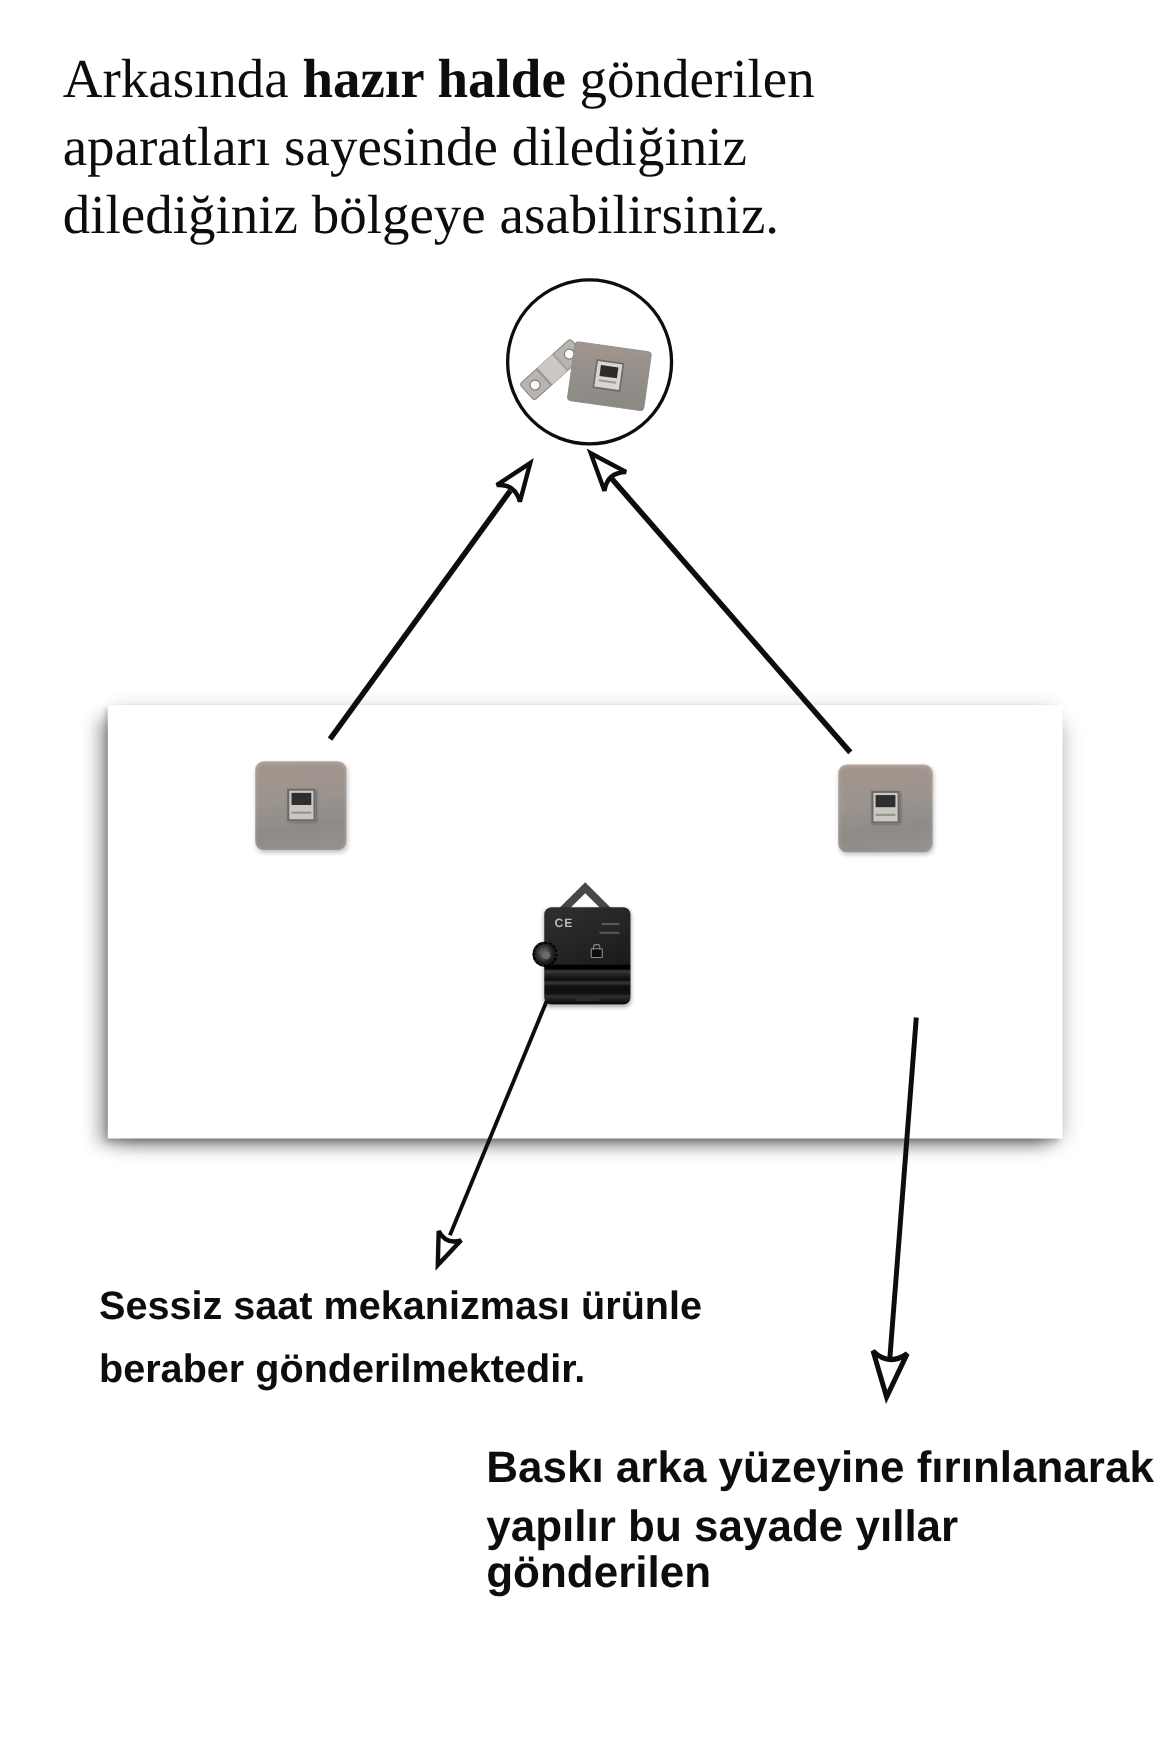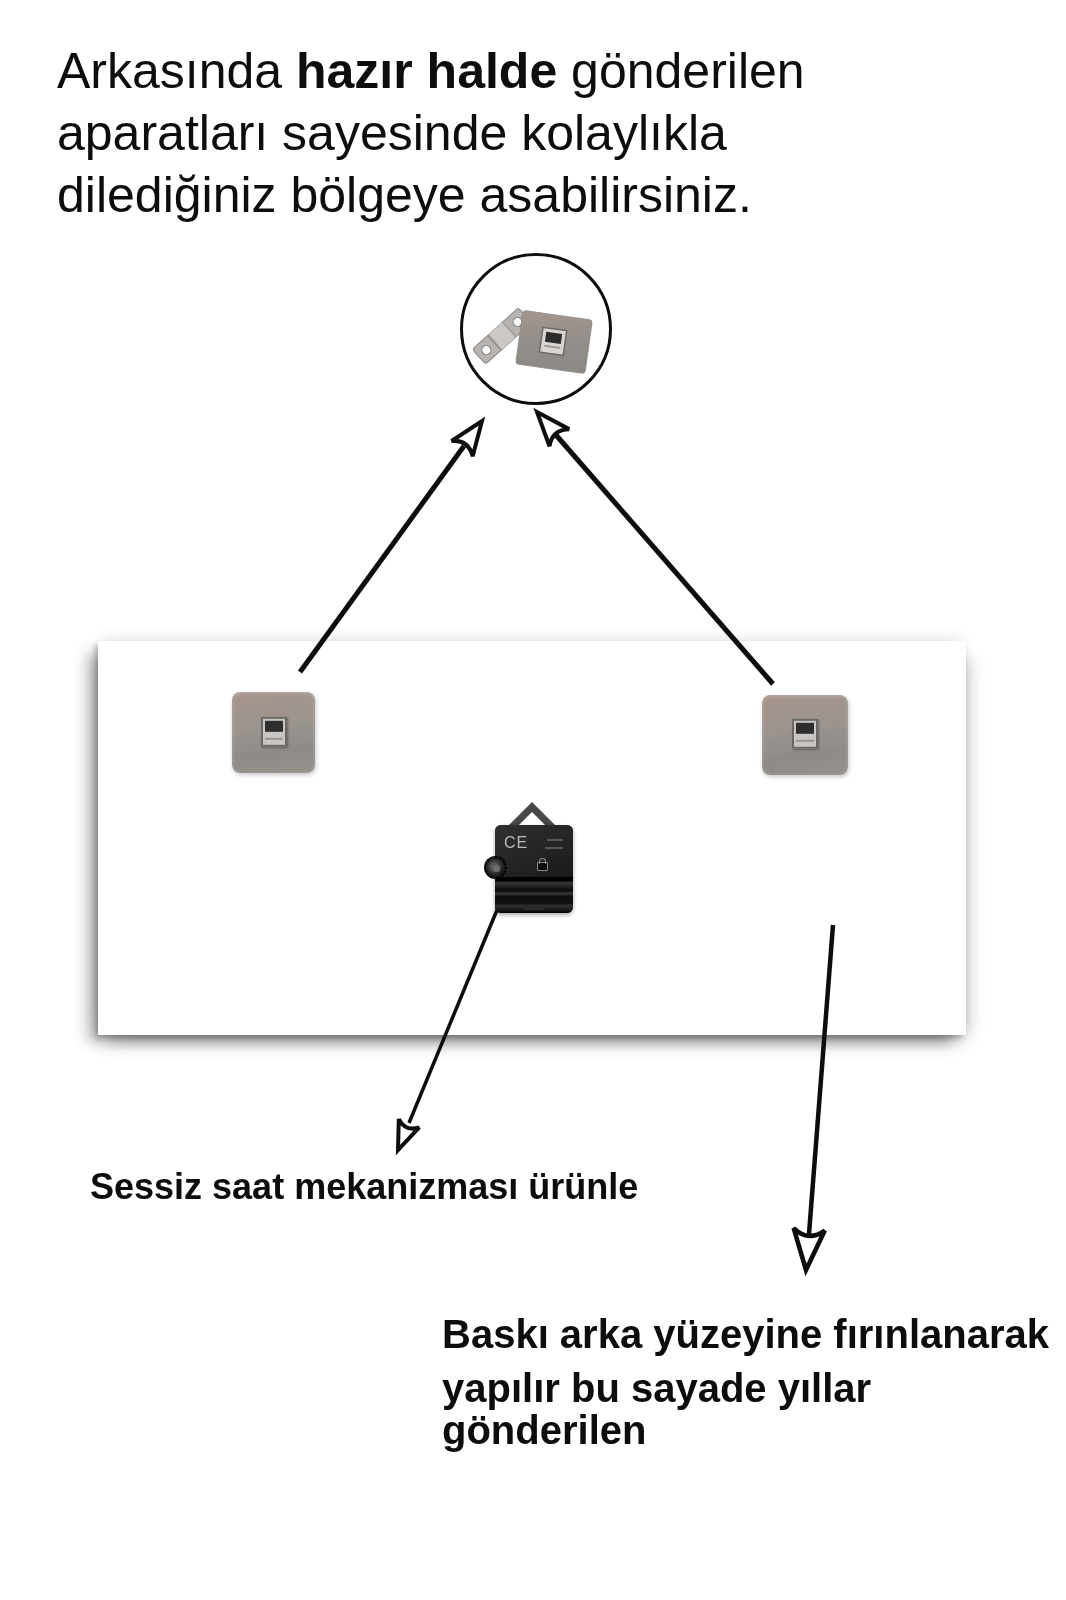"Arkasında hazır halde gönderilen" .intro p { font-family: none -> Liberation Serif, serif }
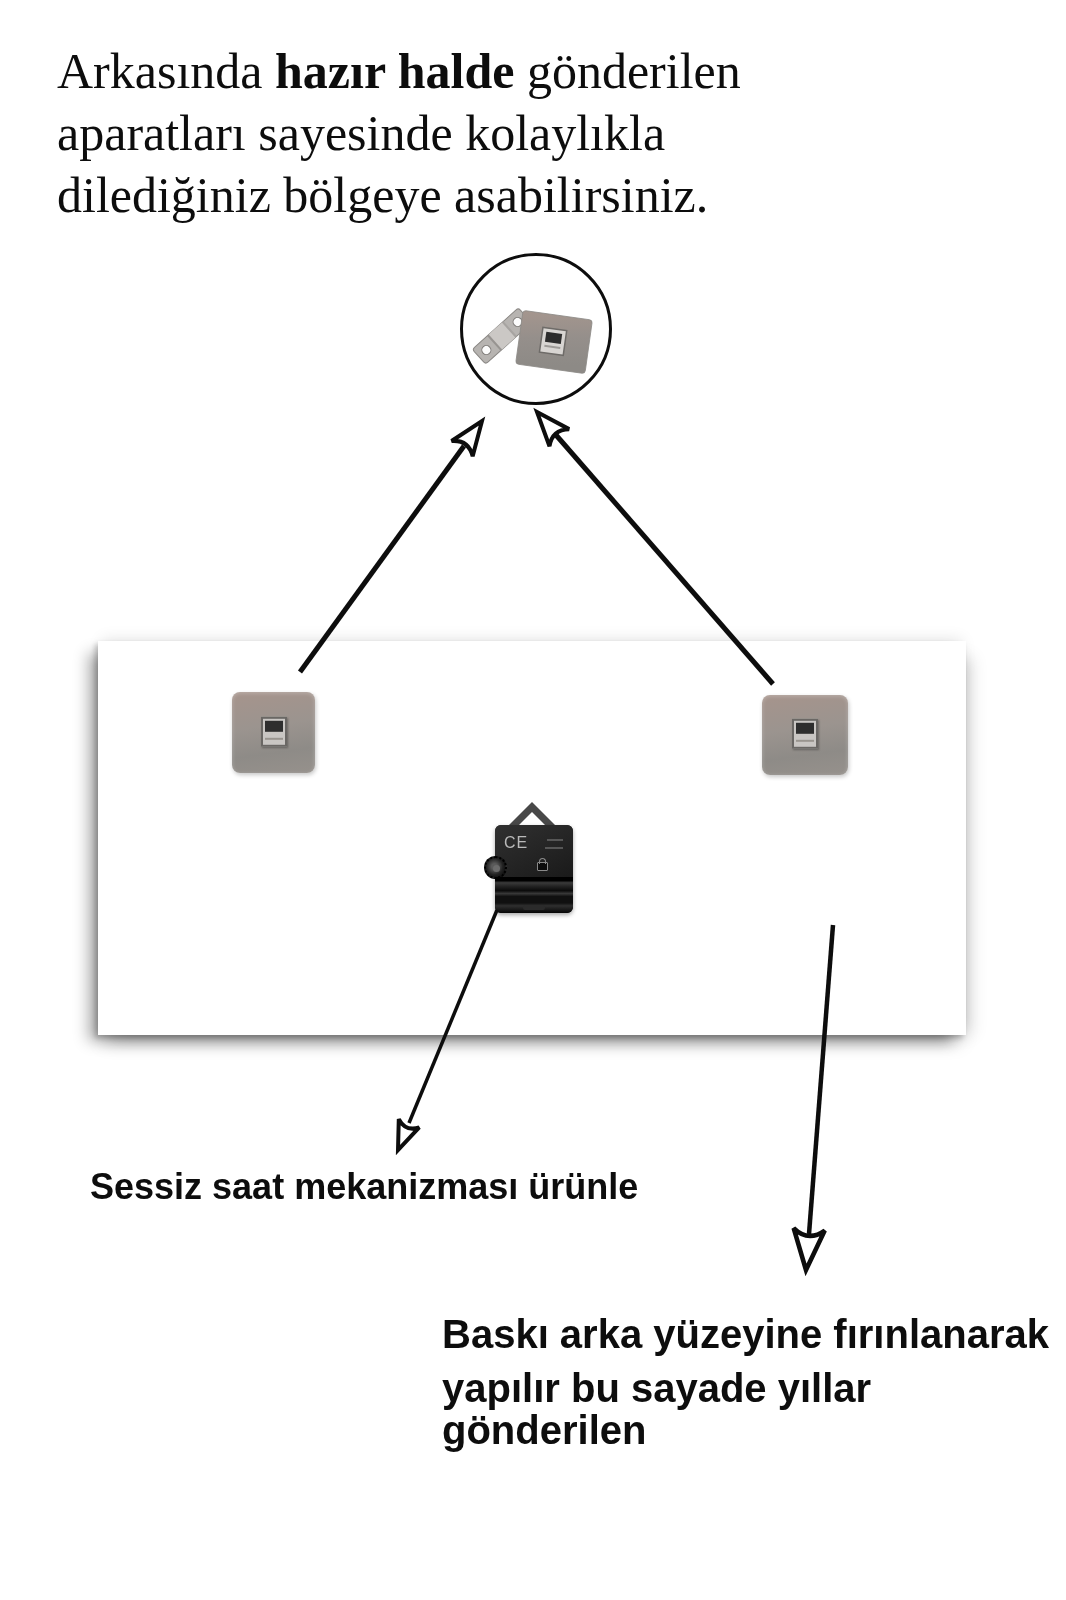"aparatları sayesinde kolaylıkla" p { text: kolaylıkla -> dilediğiniz }
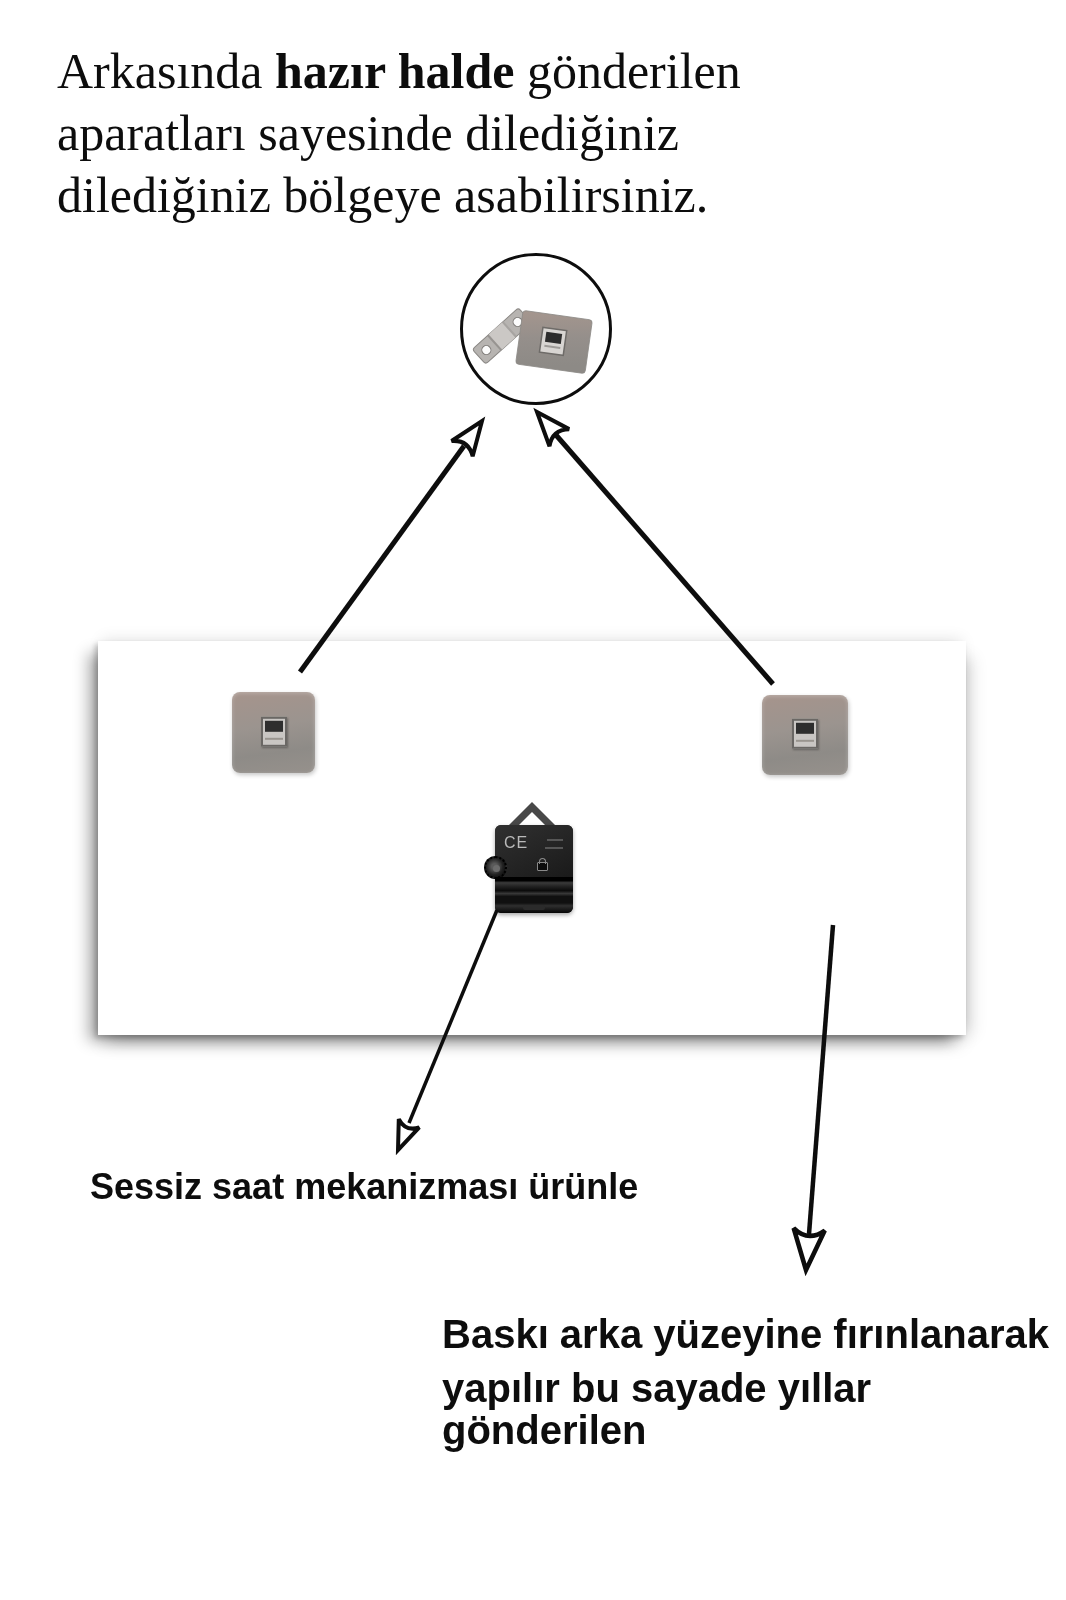"CE" .ce { font-size: 16px -> 11px; font-weight: 400 -> 700 }
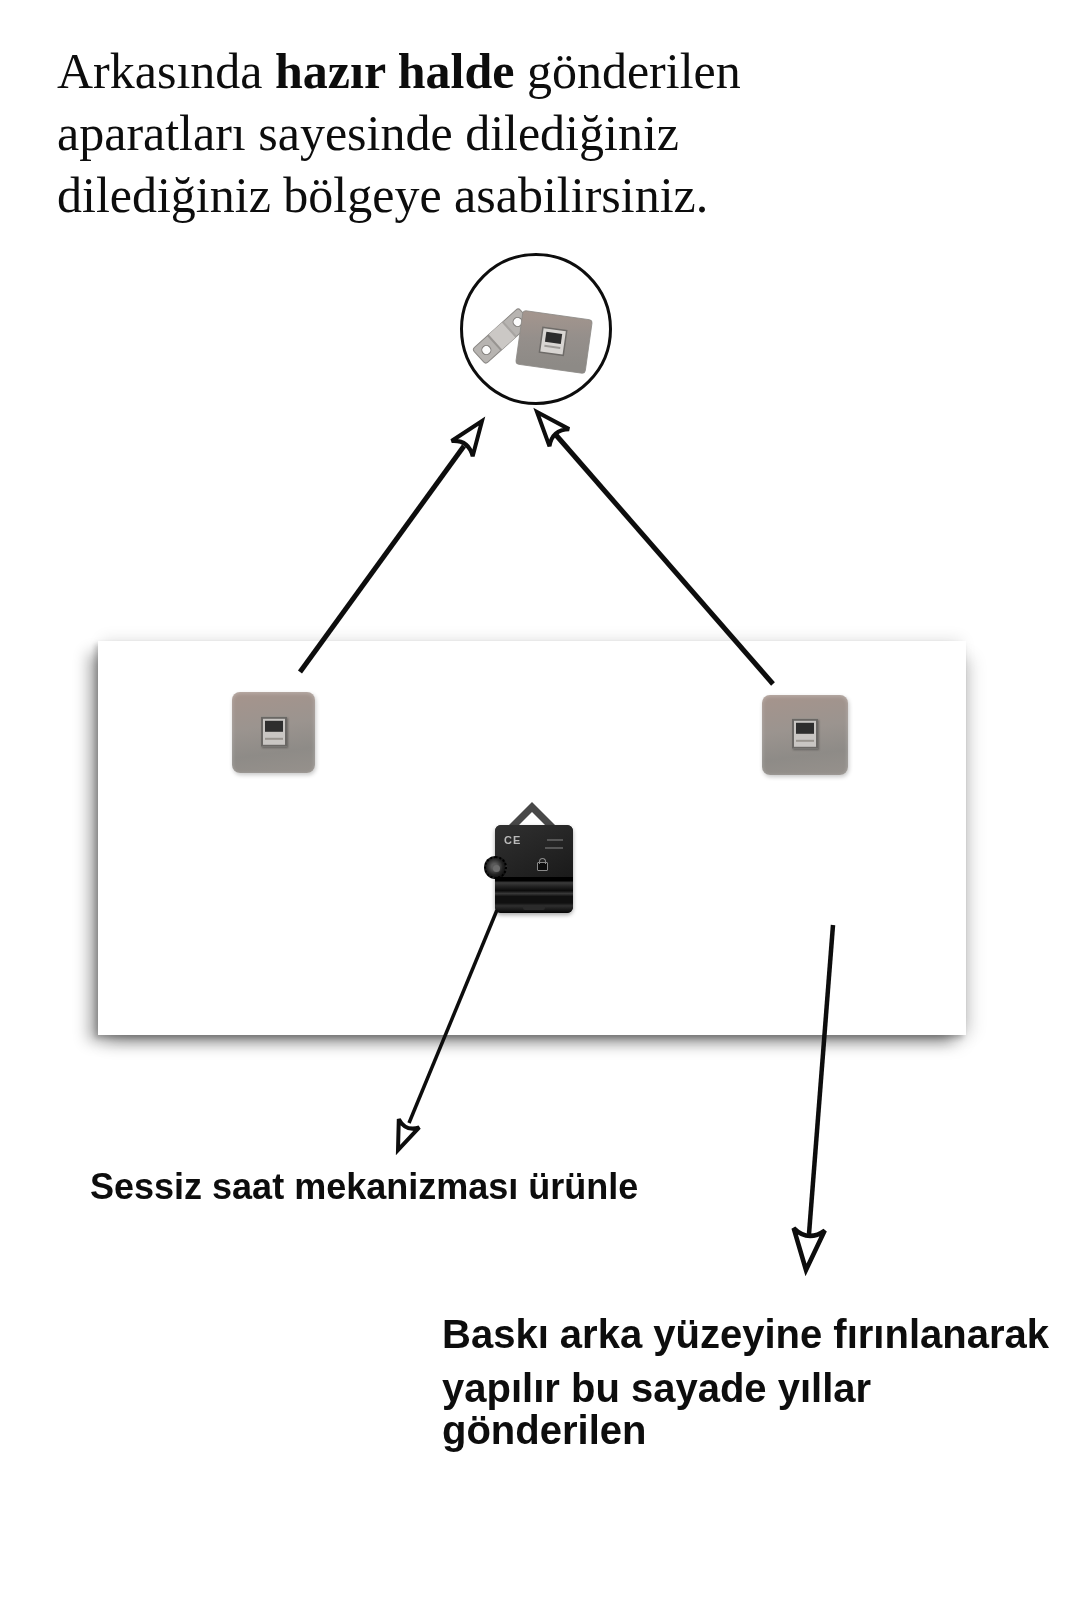"beraber gönderilmektedir." p { html: none -> <p>beraber gönderilmektedir.</p> }
